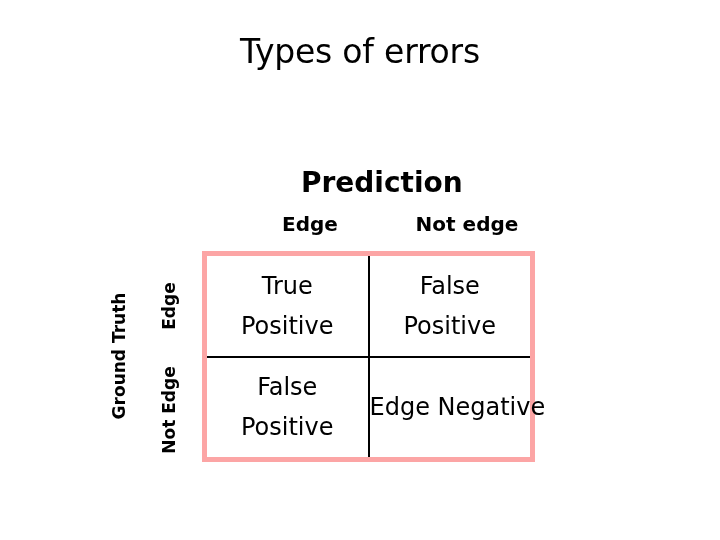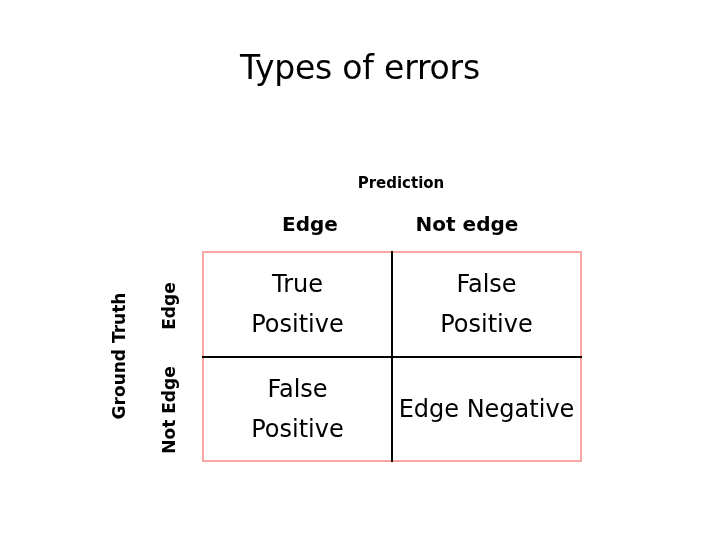"Types of errors" .slide-title { top: 48px -> 32px }
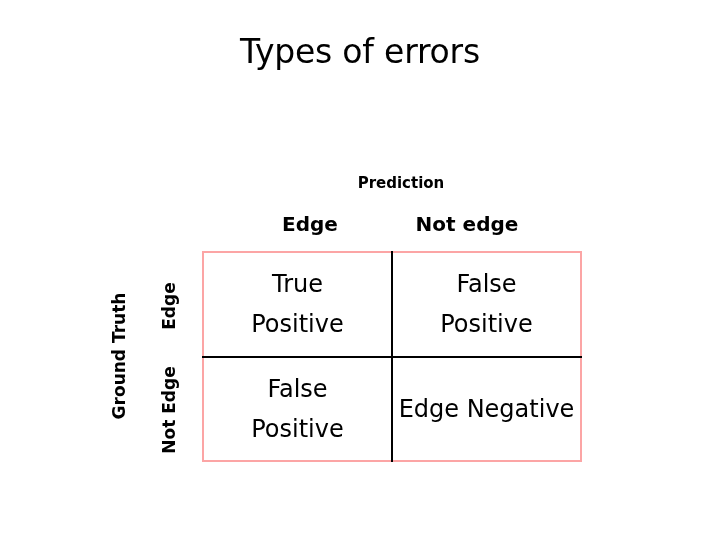"Prediction" .prediction-label { font-size: 15px -> 28px; text-align: center -> left }
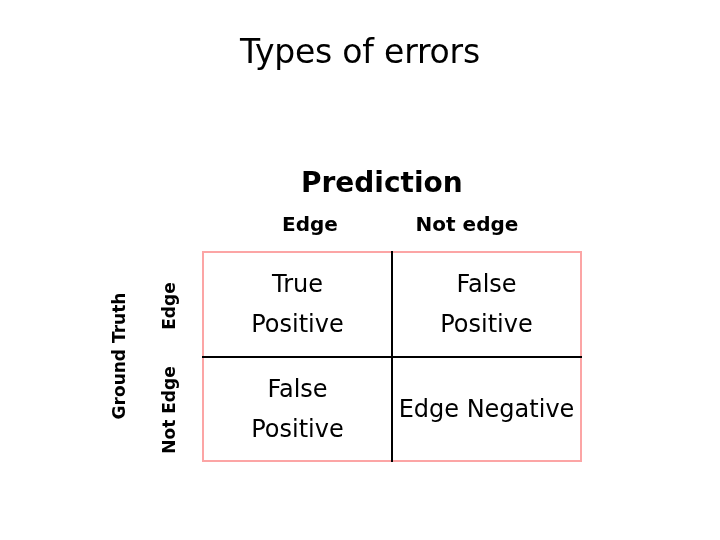"True" .matrix { border: 2px solid #fca5a5 -> 5px solid #fca5a5; width: 380px -> 333px }
